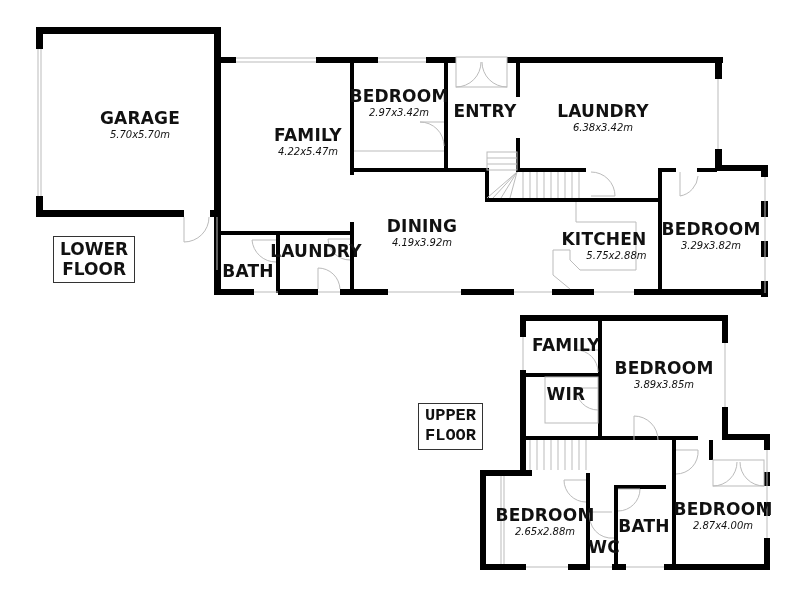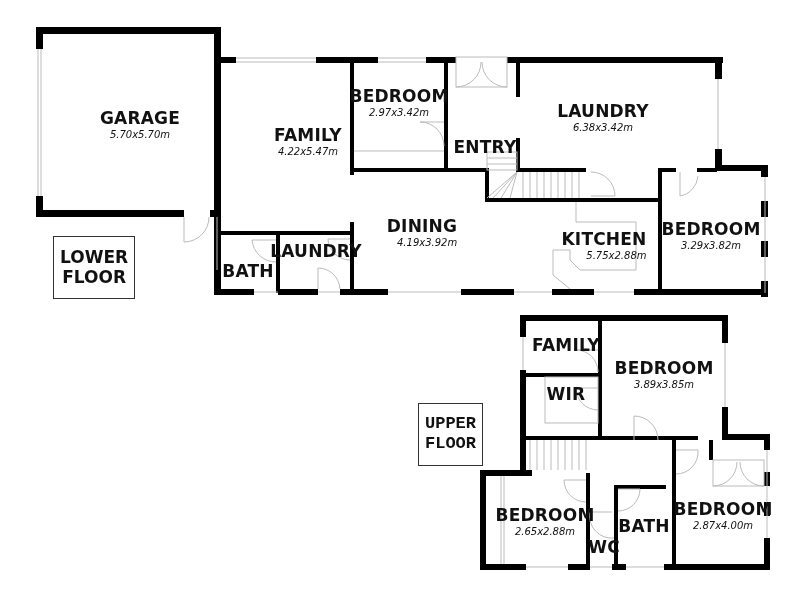"ENTRY" div.room-label { margin-top: 36px -> none }
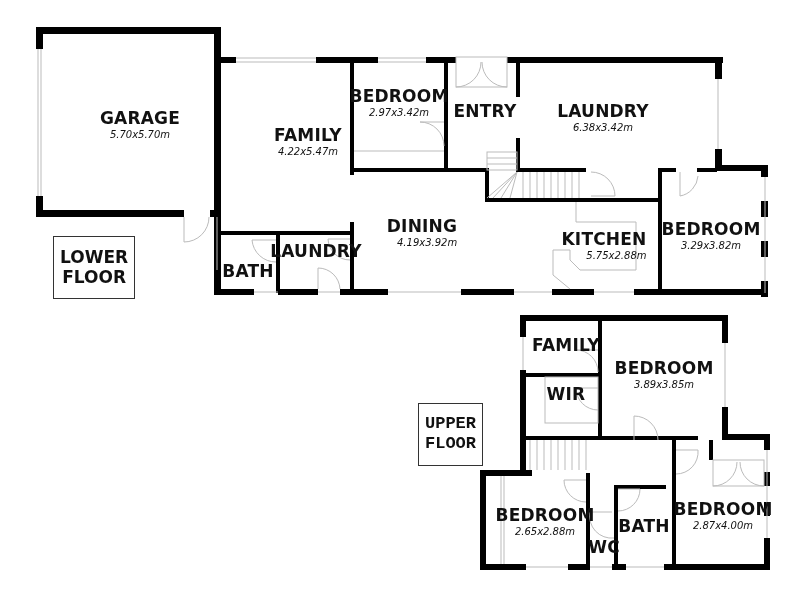"DINING" div.room-label { text-align: right -> none }
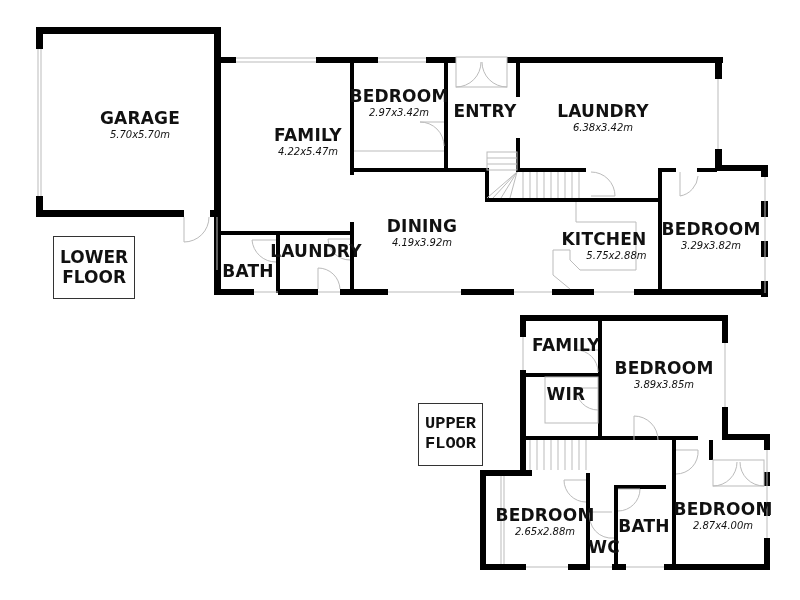"LOWER" .floor-tag { padding: 10px 6px -> 2px 6px }
